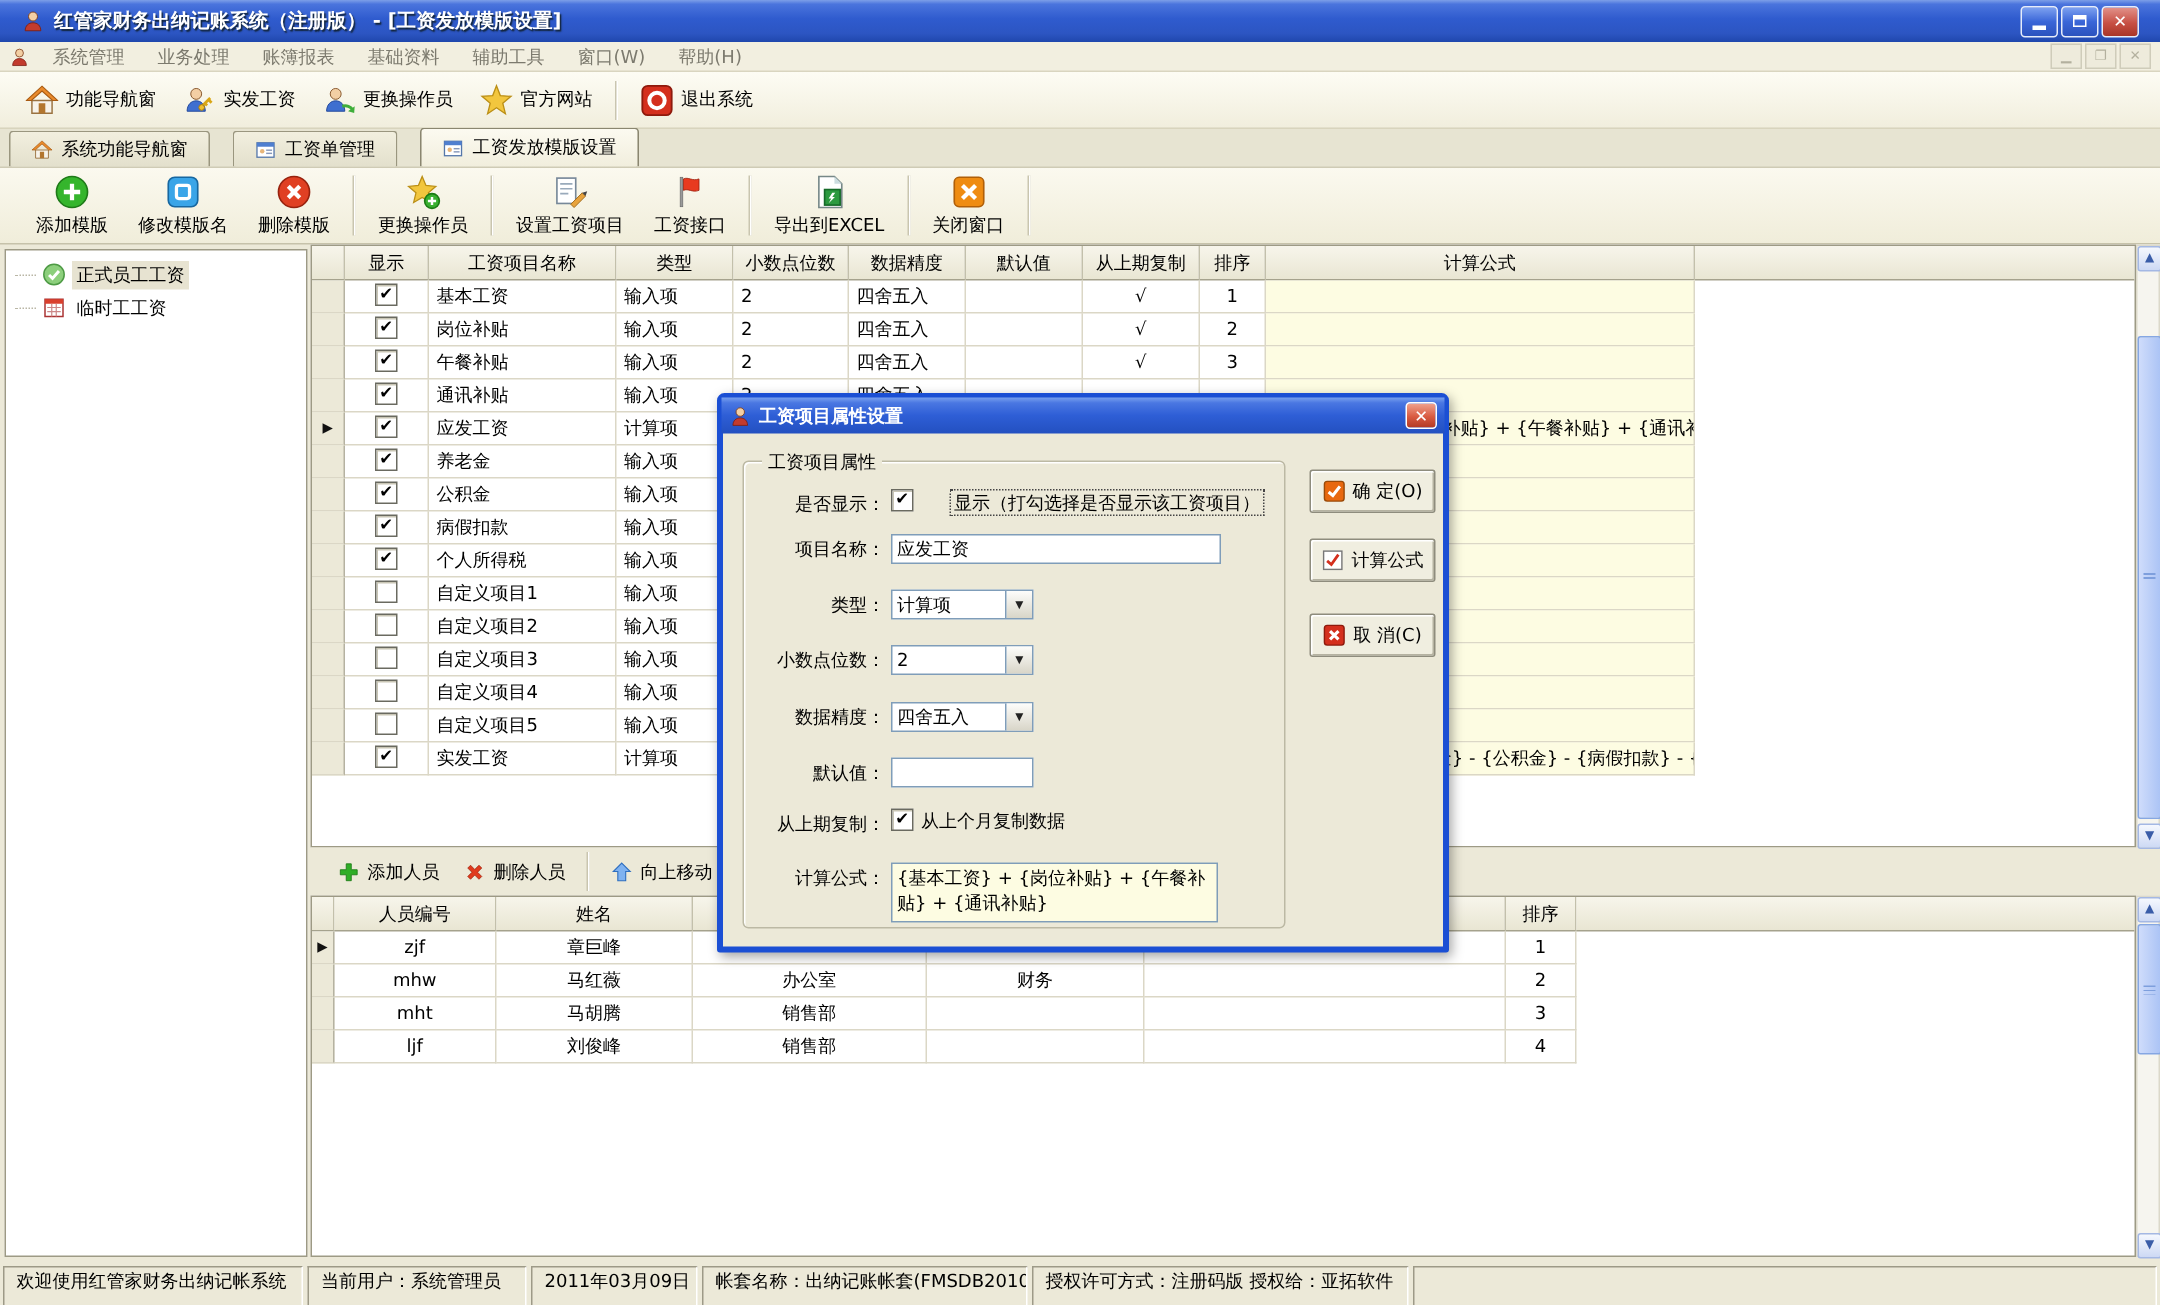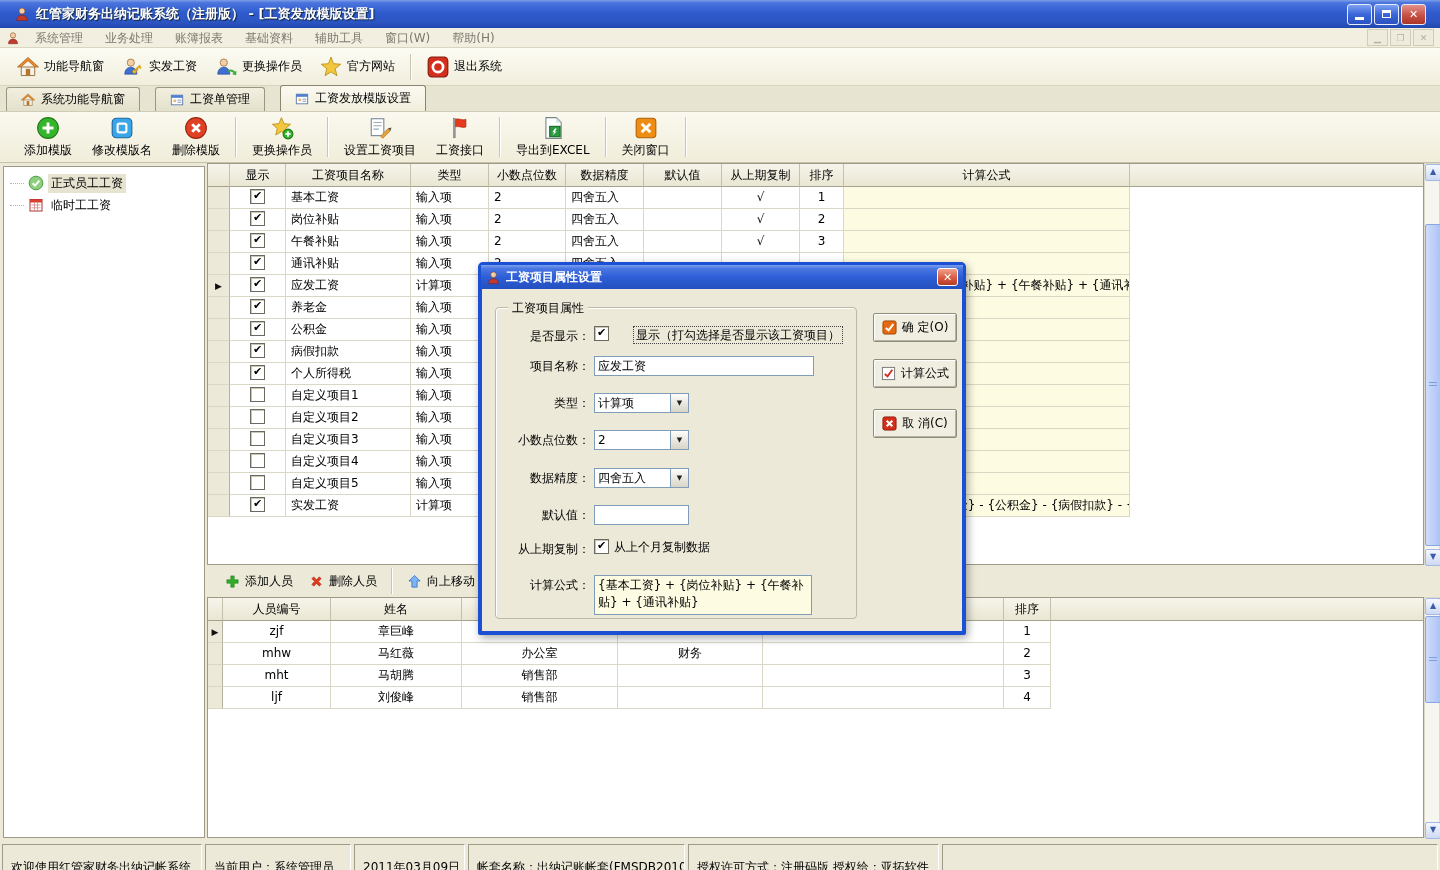"欢迎使用红管家财务出纳记帐系统" .st-seg { padding: 13px 8px -> 0 8px }
